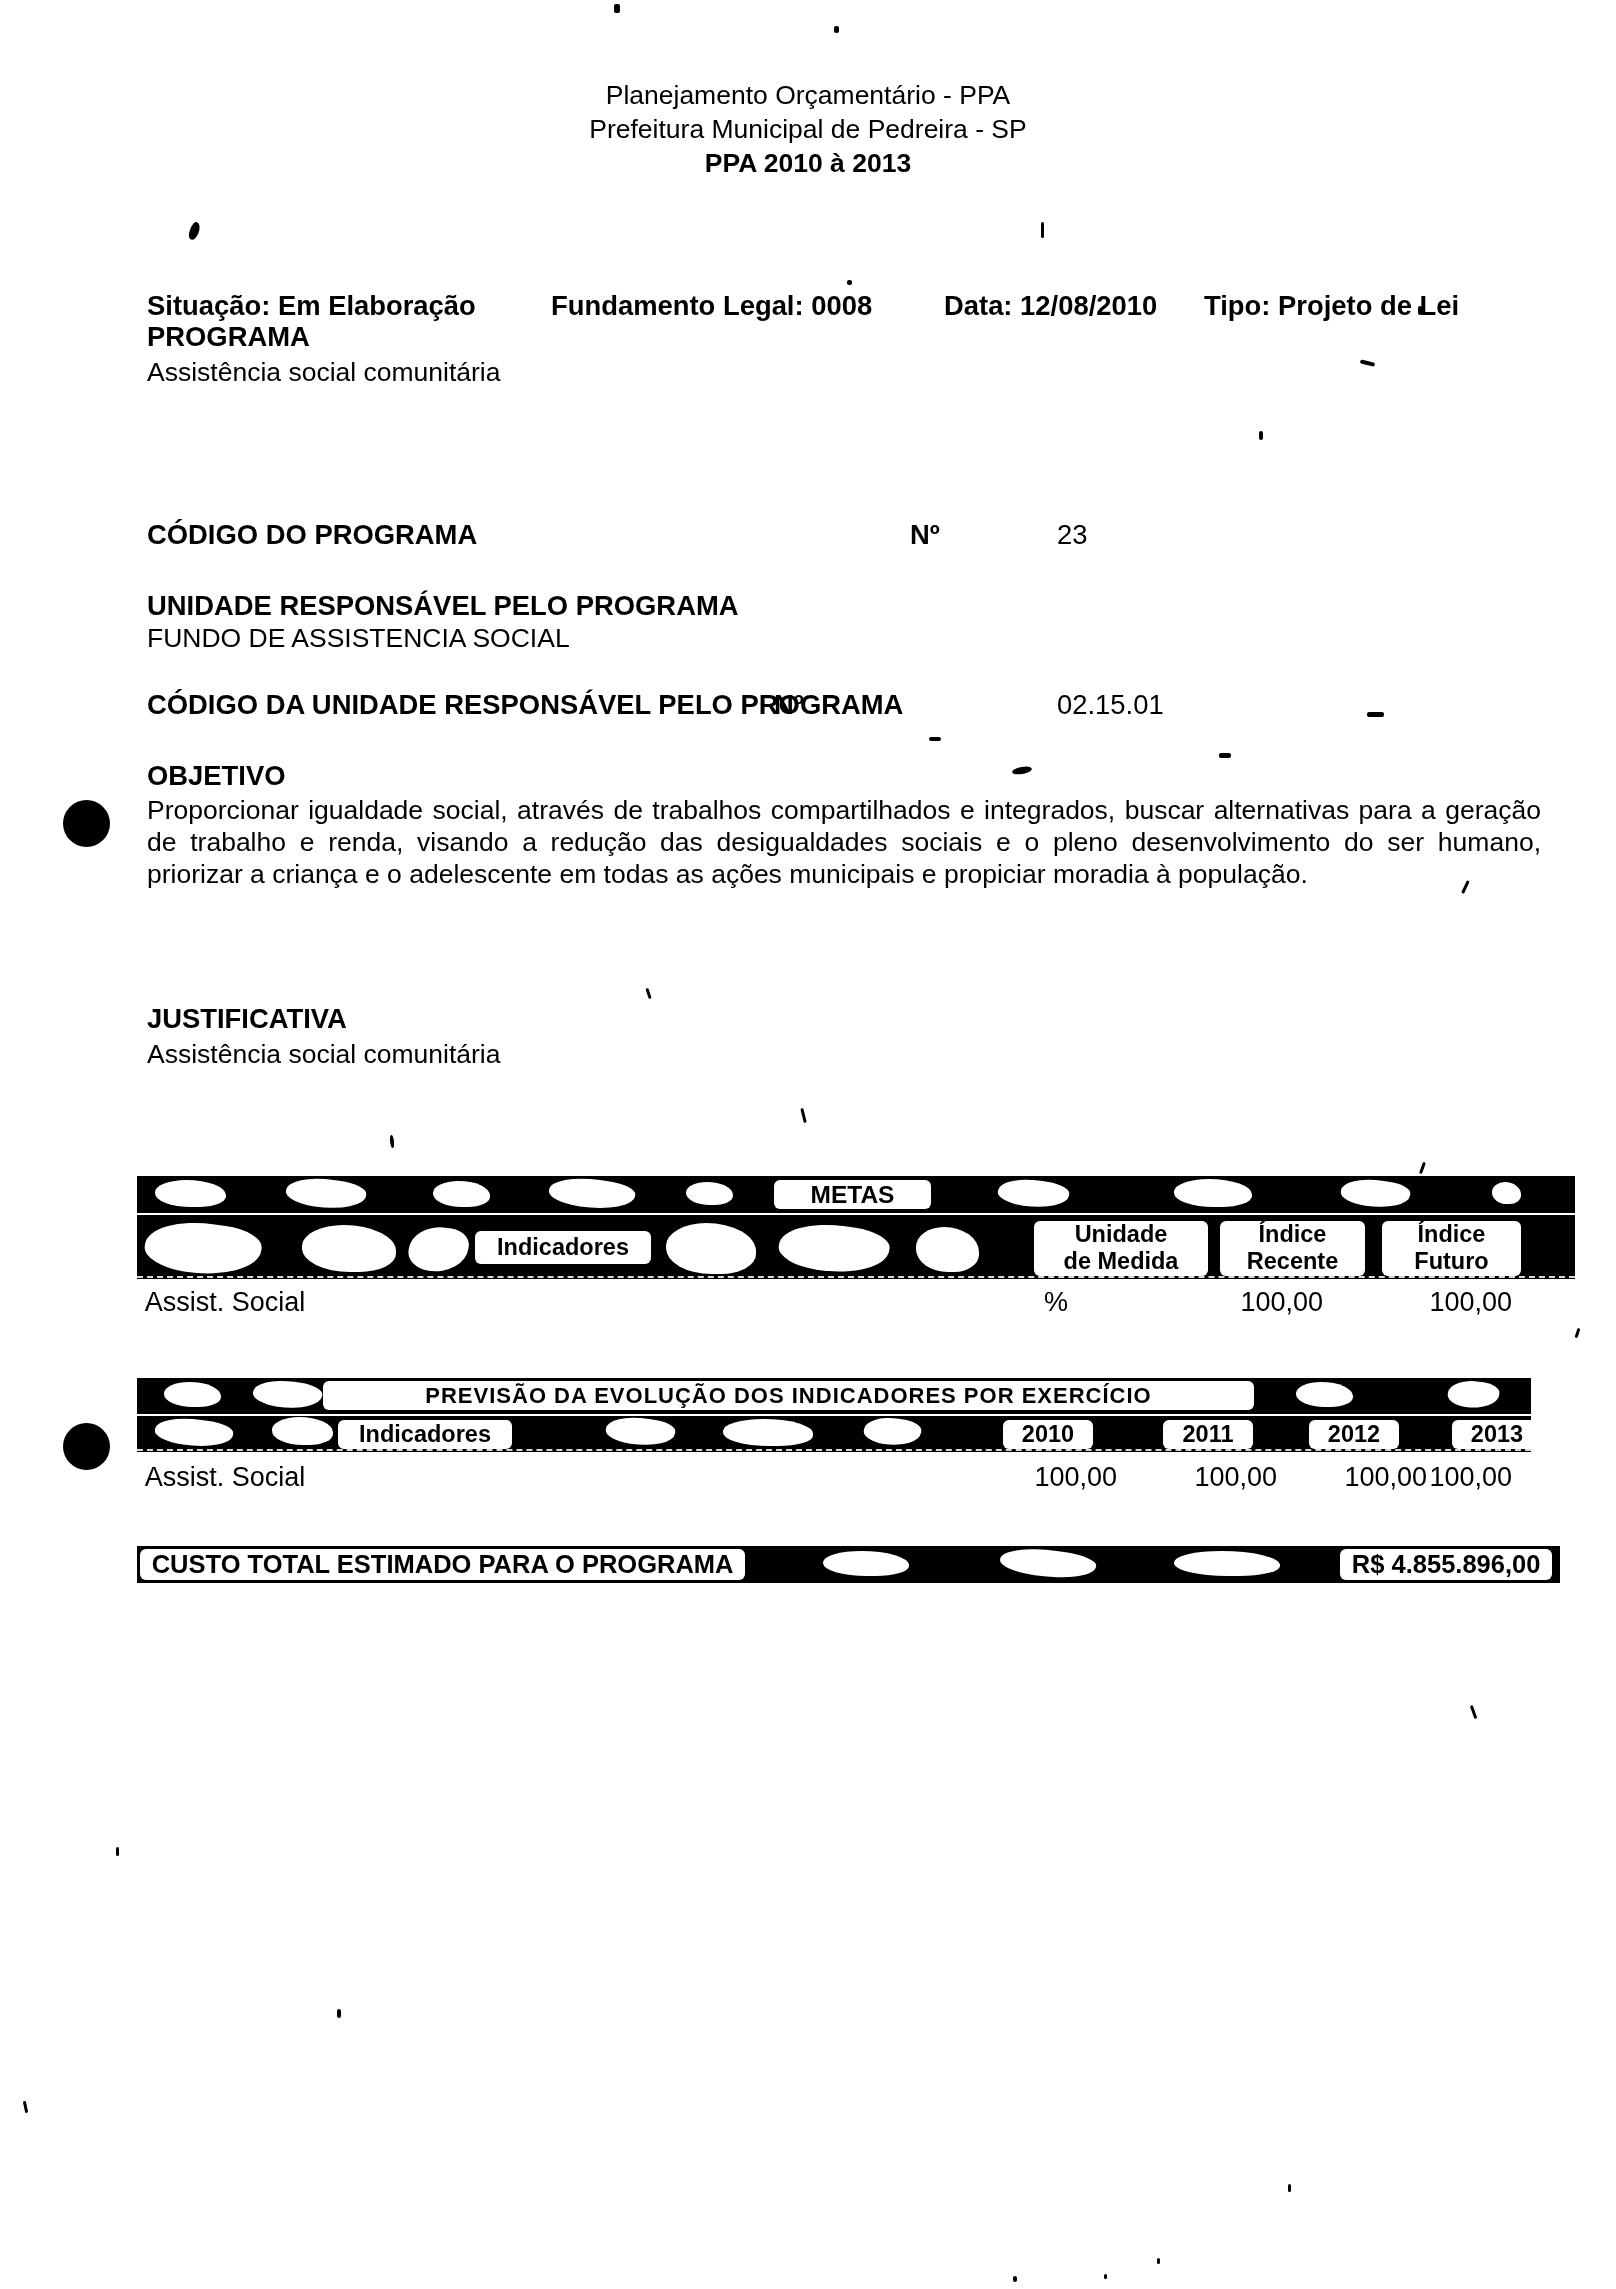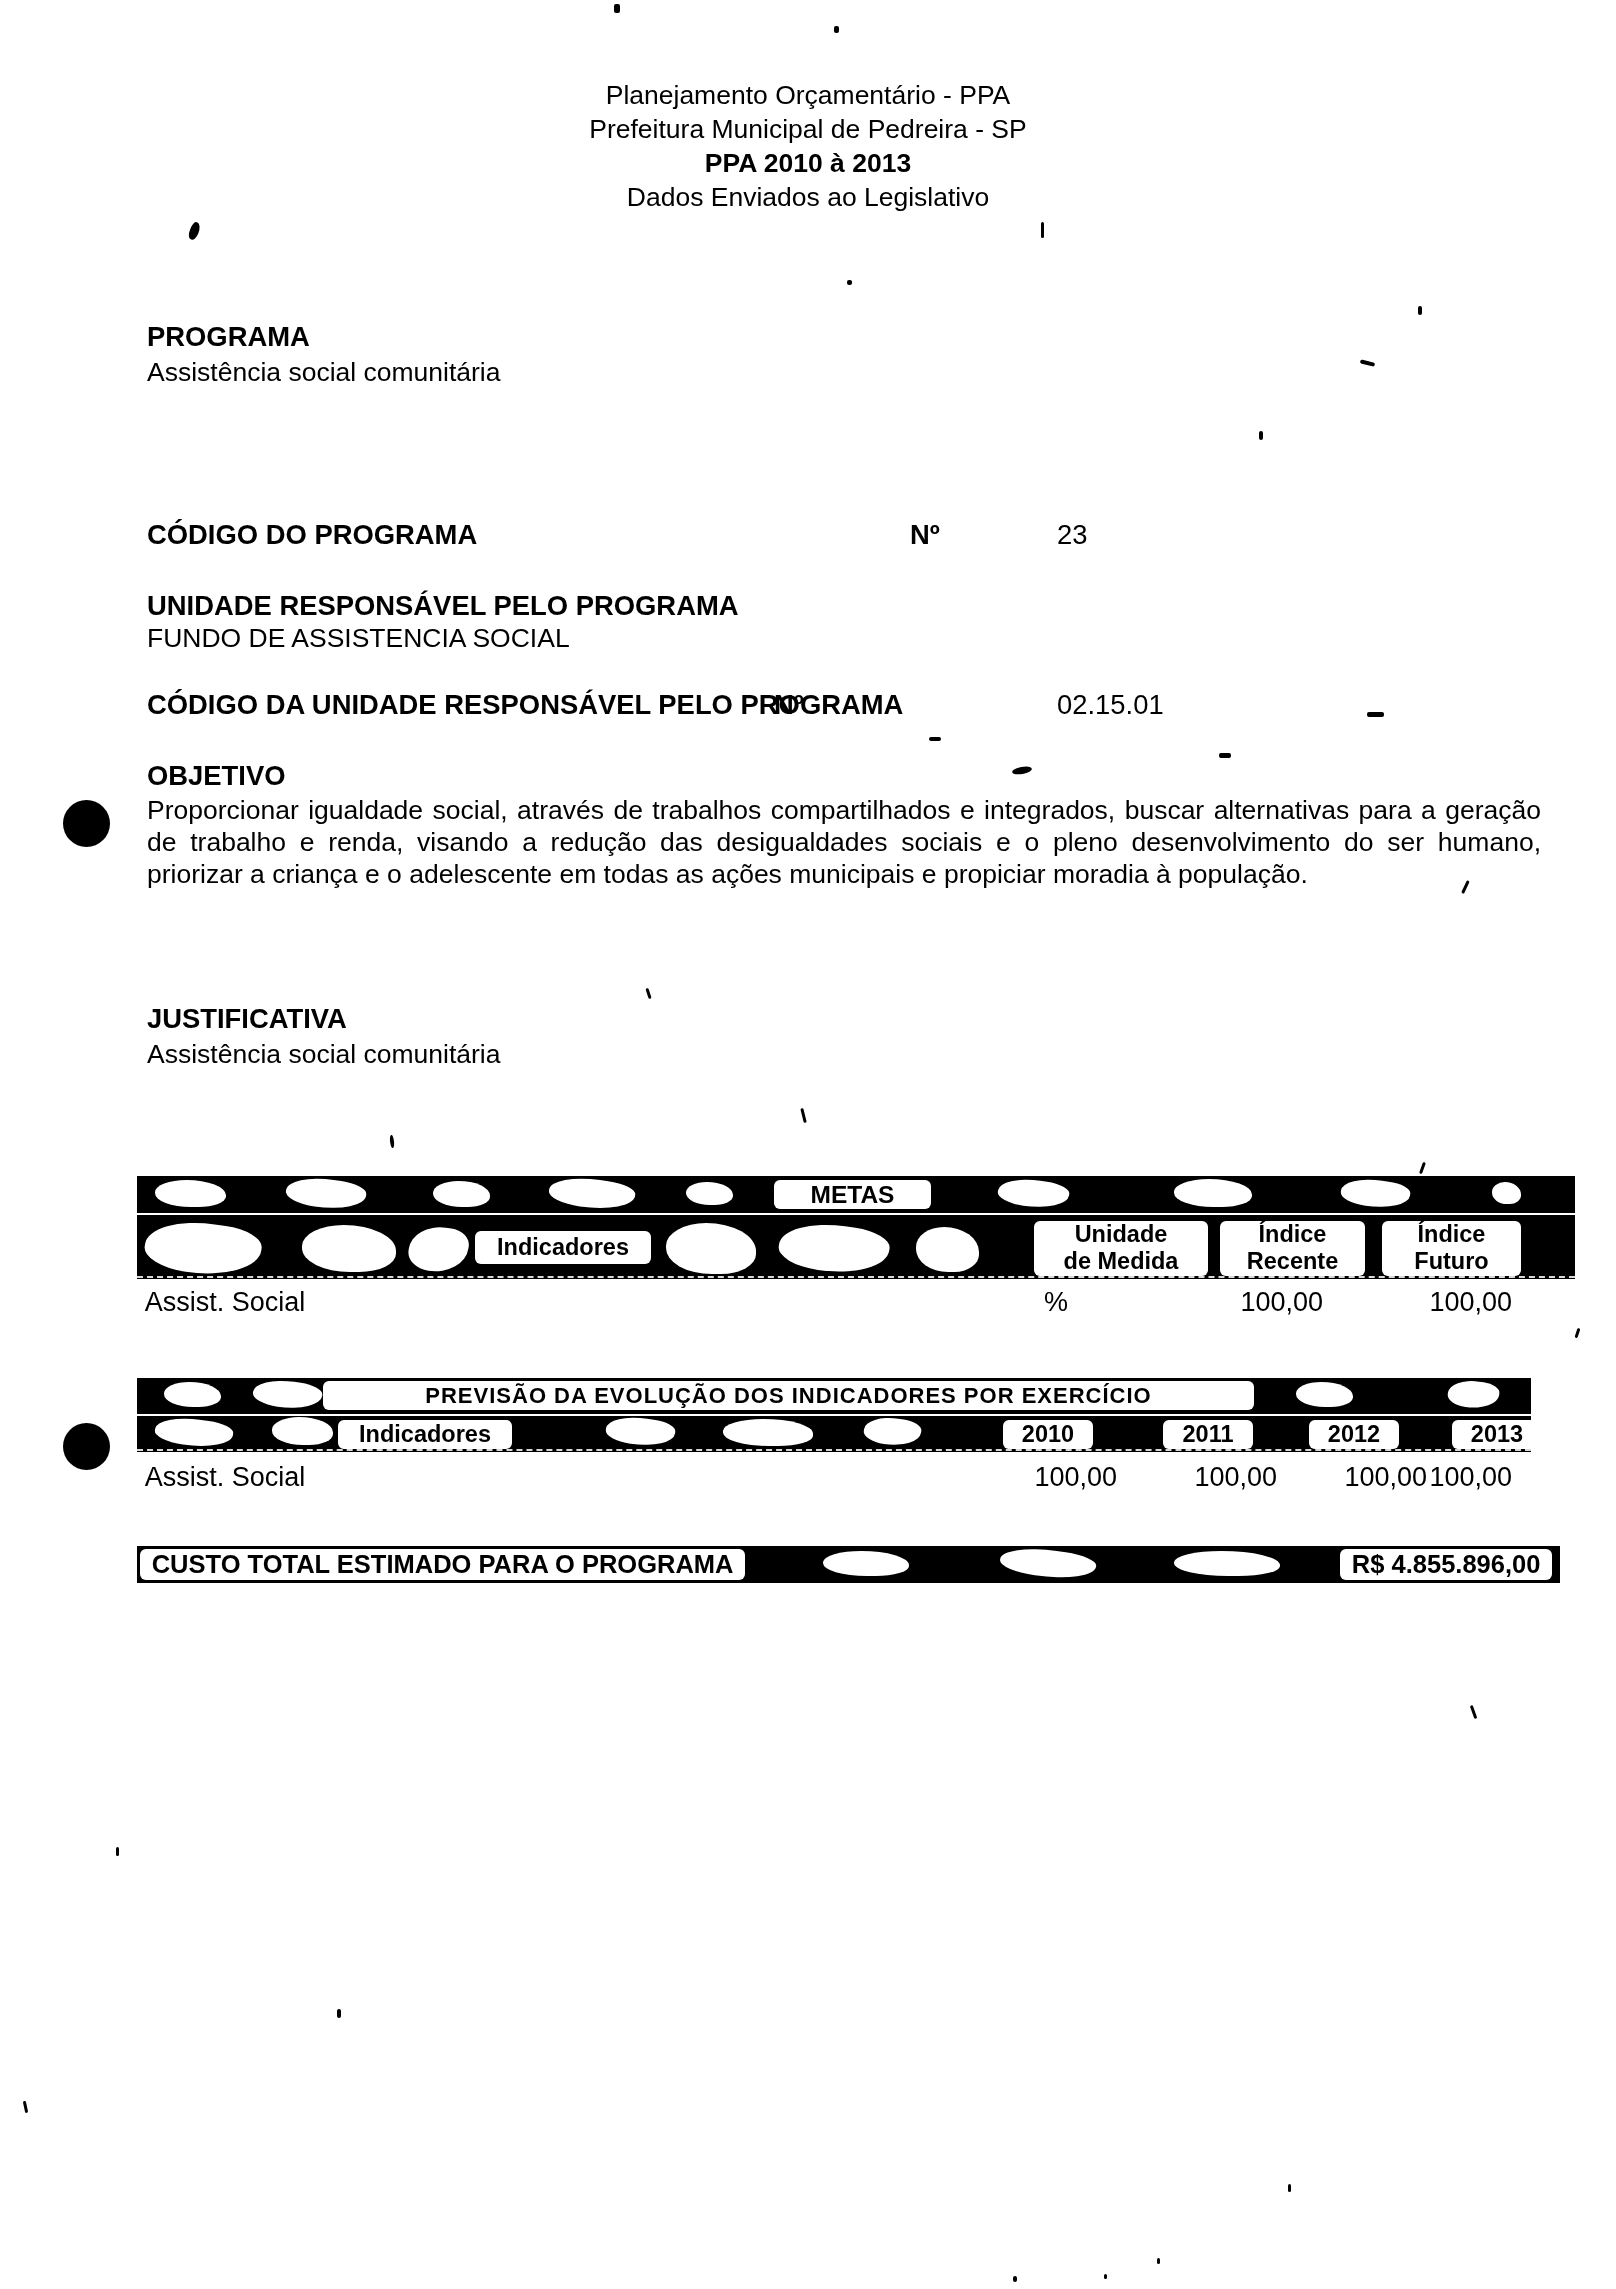"Dados Enviados ao Legislativo" div { html: <div>Dados Enviados ao Legislativo</div> -> none }
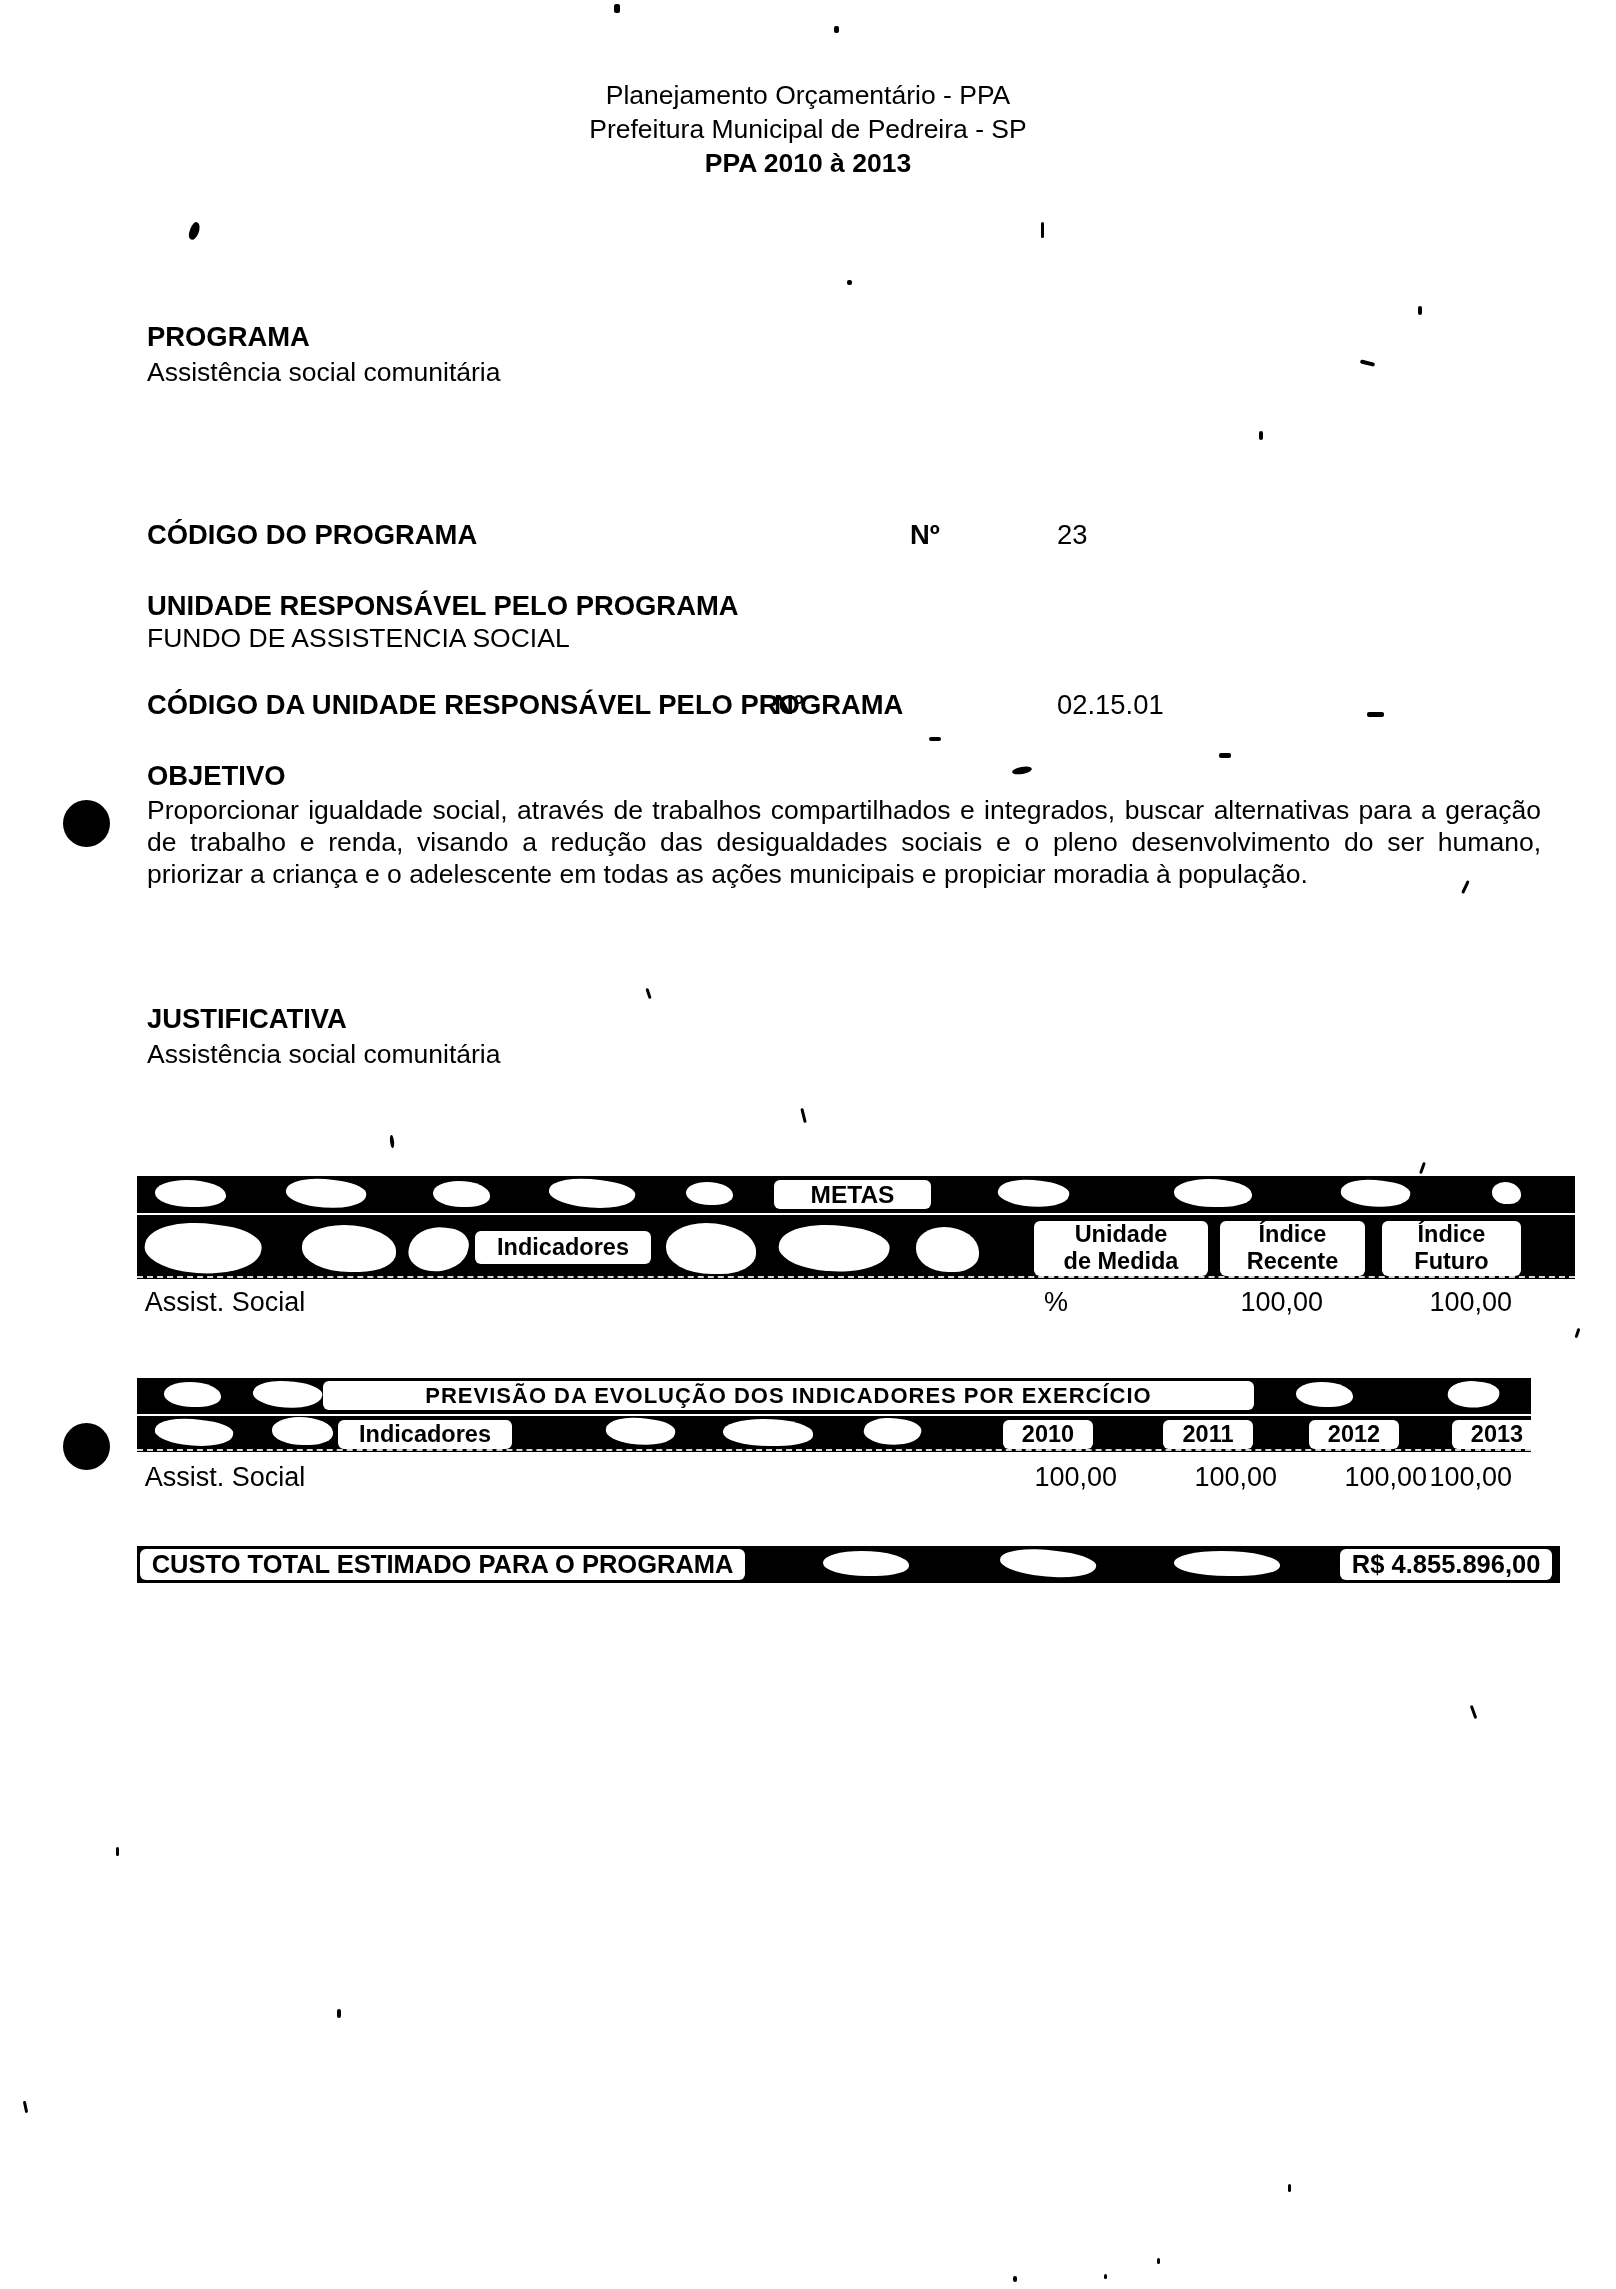"Situação: Em Elaboração" div.abs { html: none -> <div> <span>Situação: Em Elaboração</span> <span>Fundamento Legal: 0008</span> <span>Data: 12/08/2010</span> <span>Tipo: Projeto de Lei</span> </div> }
